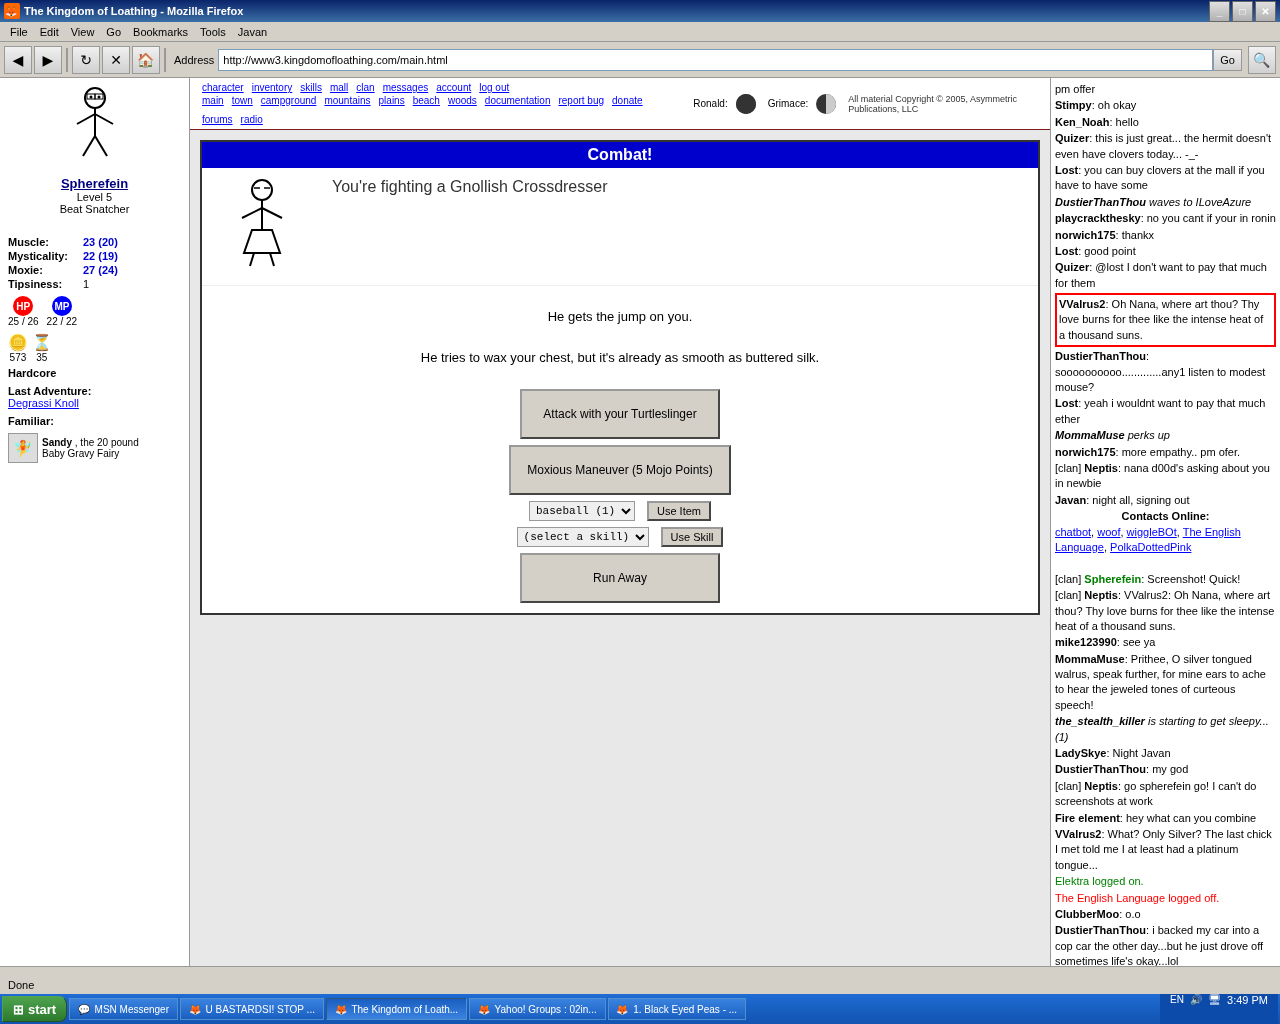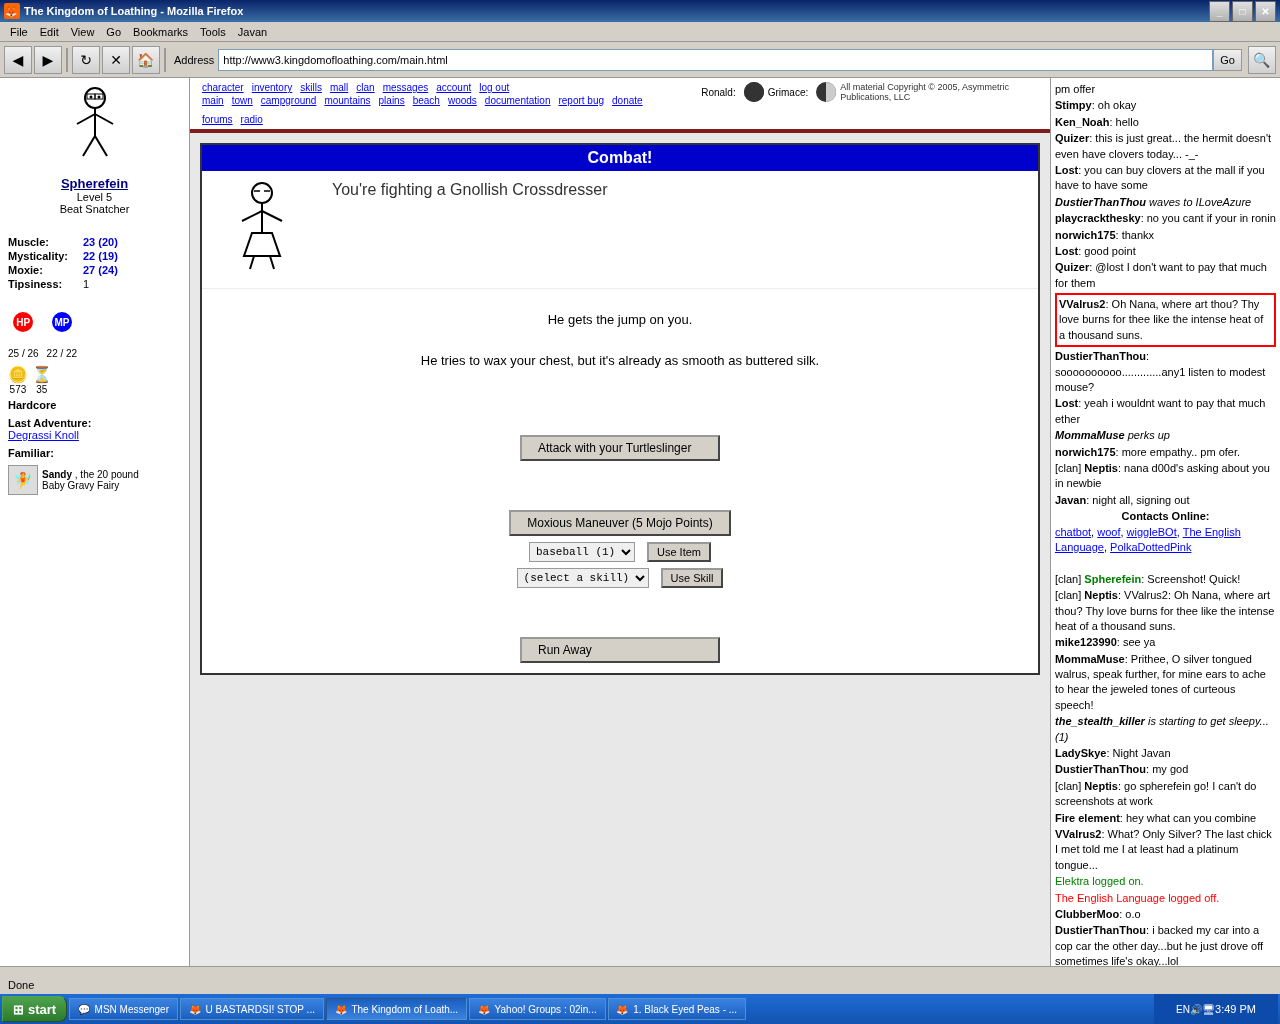"character" .nav-top-section { border-bottom: 4px solid #7f1d1d -> 1px solid #7f1d1d }
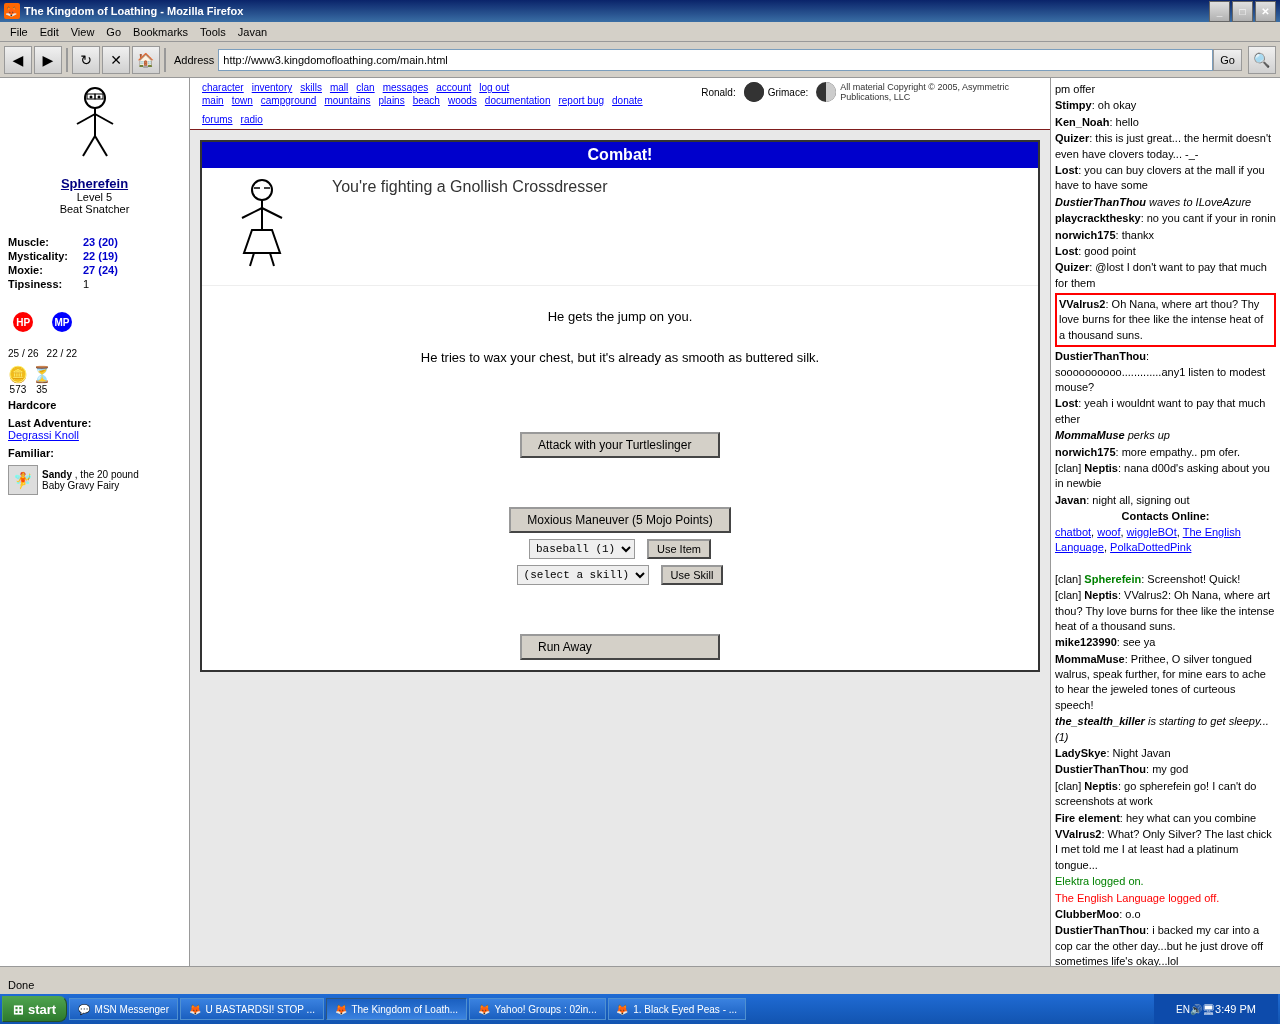"Ronald:" div { align-items: flex-start -> center; gap: 4px -> 12px }
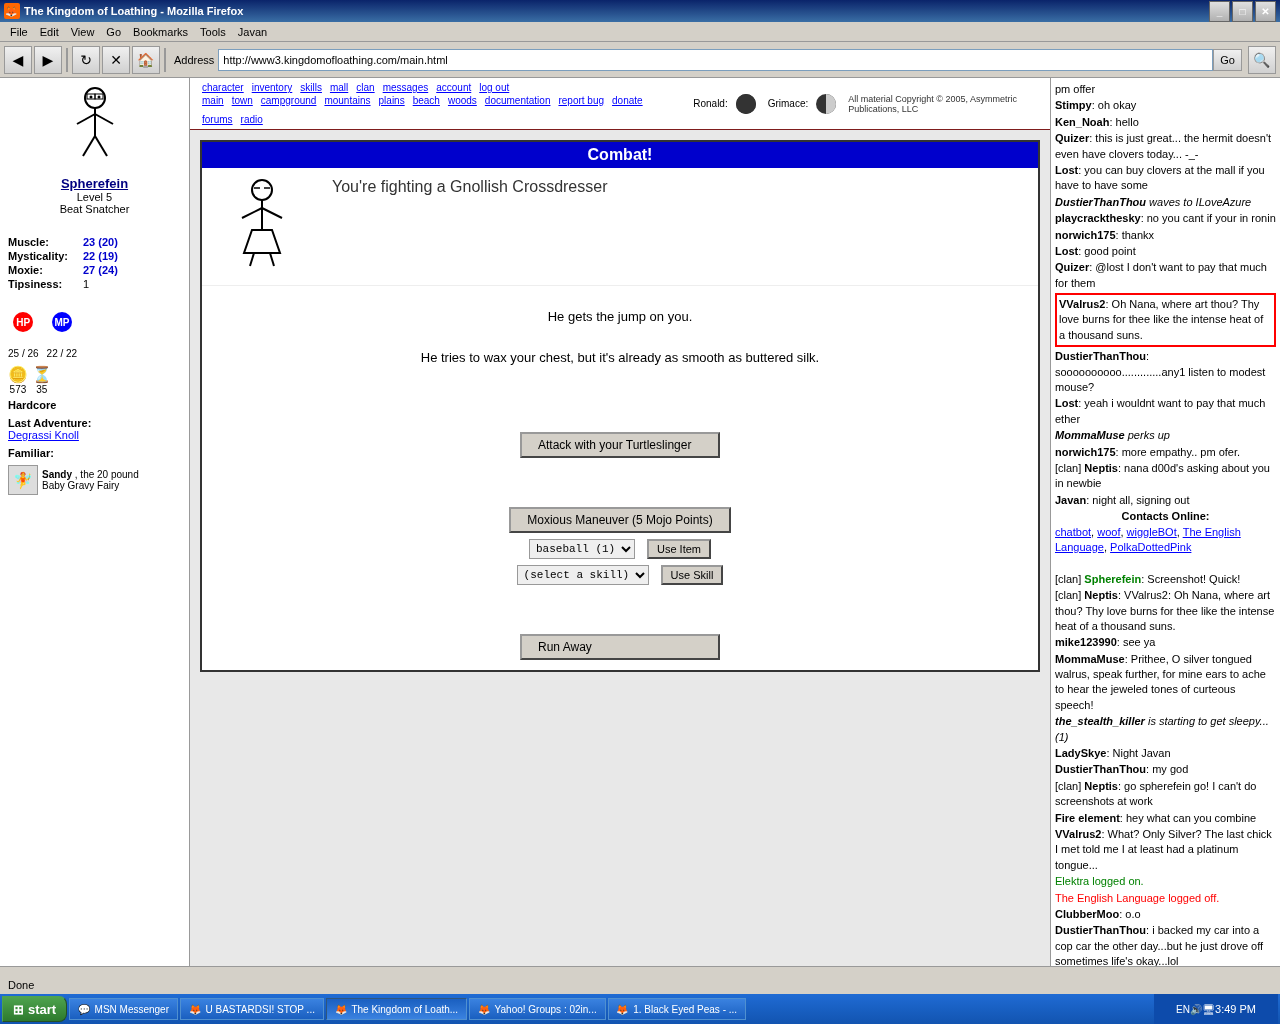"HP" .hp-mp-icon { margin: 16px auto -> 0 auto }
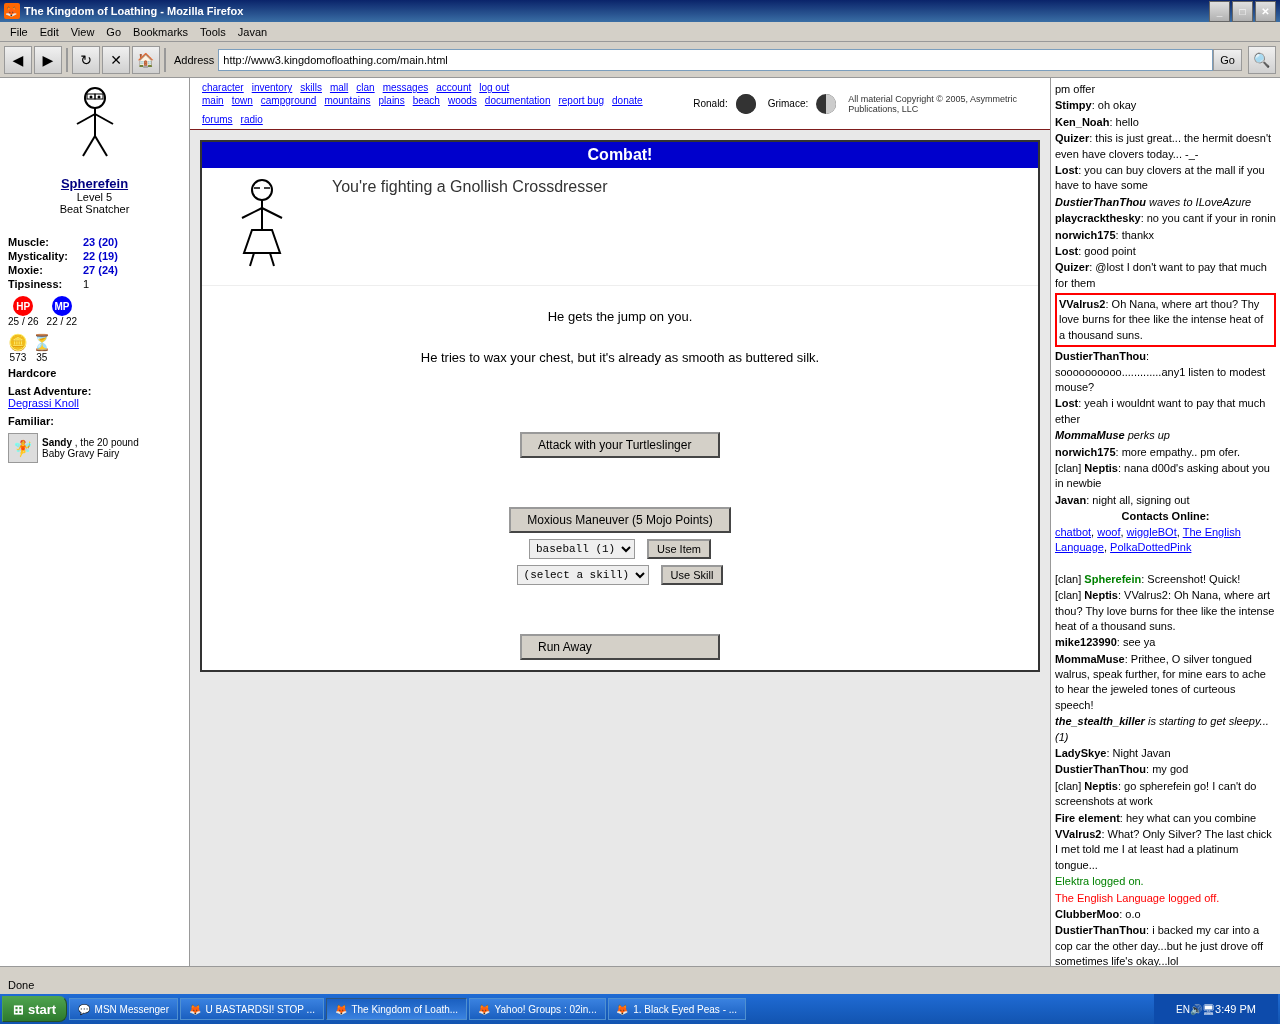"Attack with your Turtleslinger" .action-btn { margin-top: 43px -> none; padding: 4px 16px -> 16px 16px; text-align: left -> center }
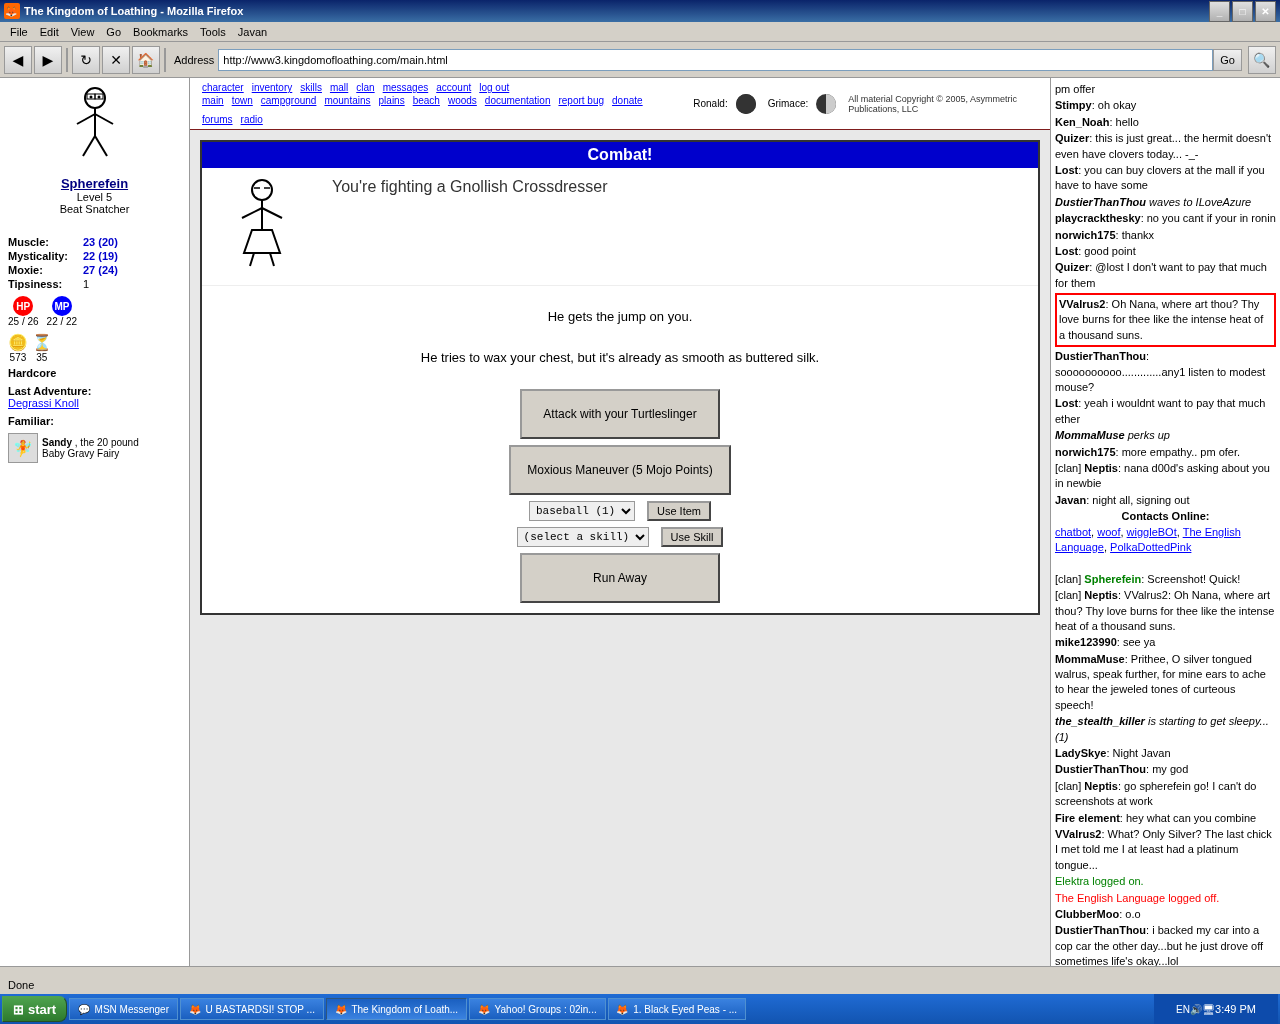"EN" .taskbar-right { align-items: center -> none; gap: none -> 6px; padding: 0 22px -> 0 10px }
